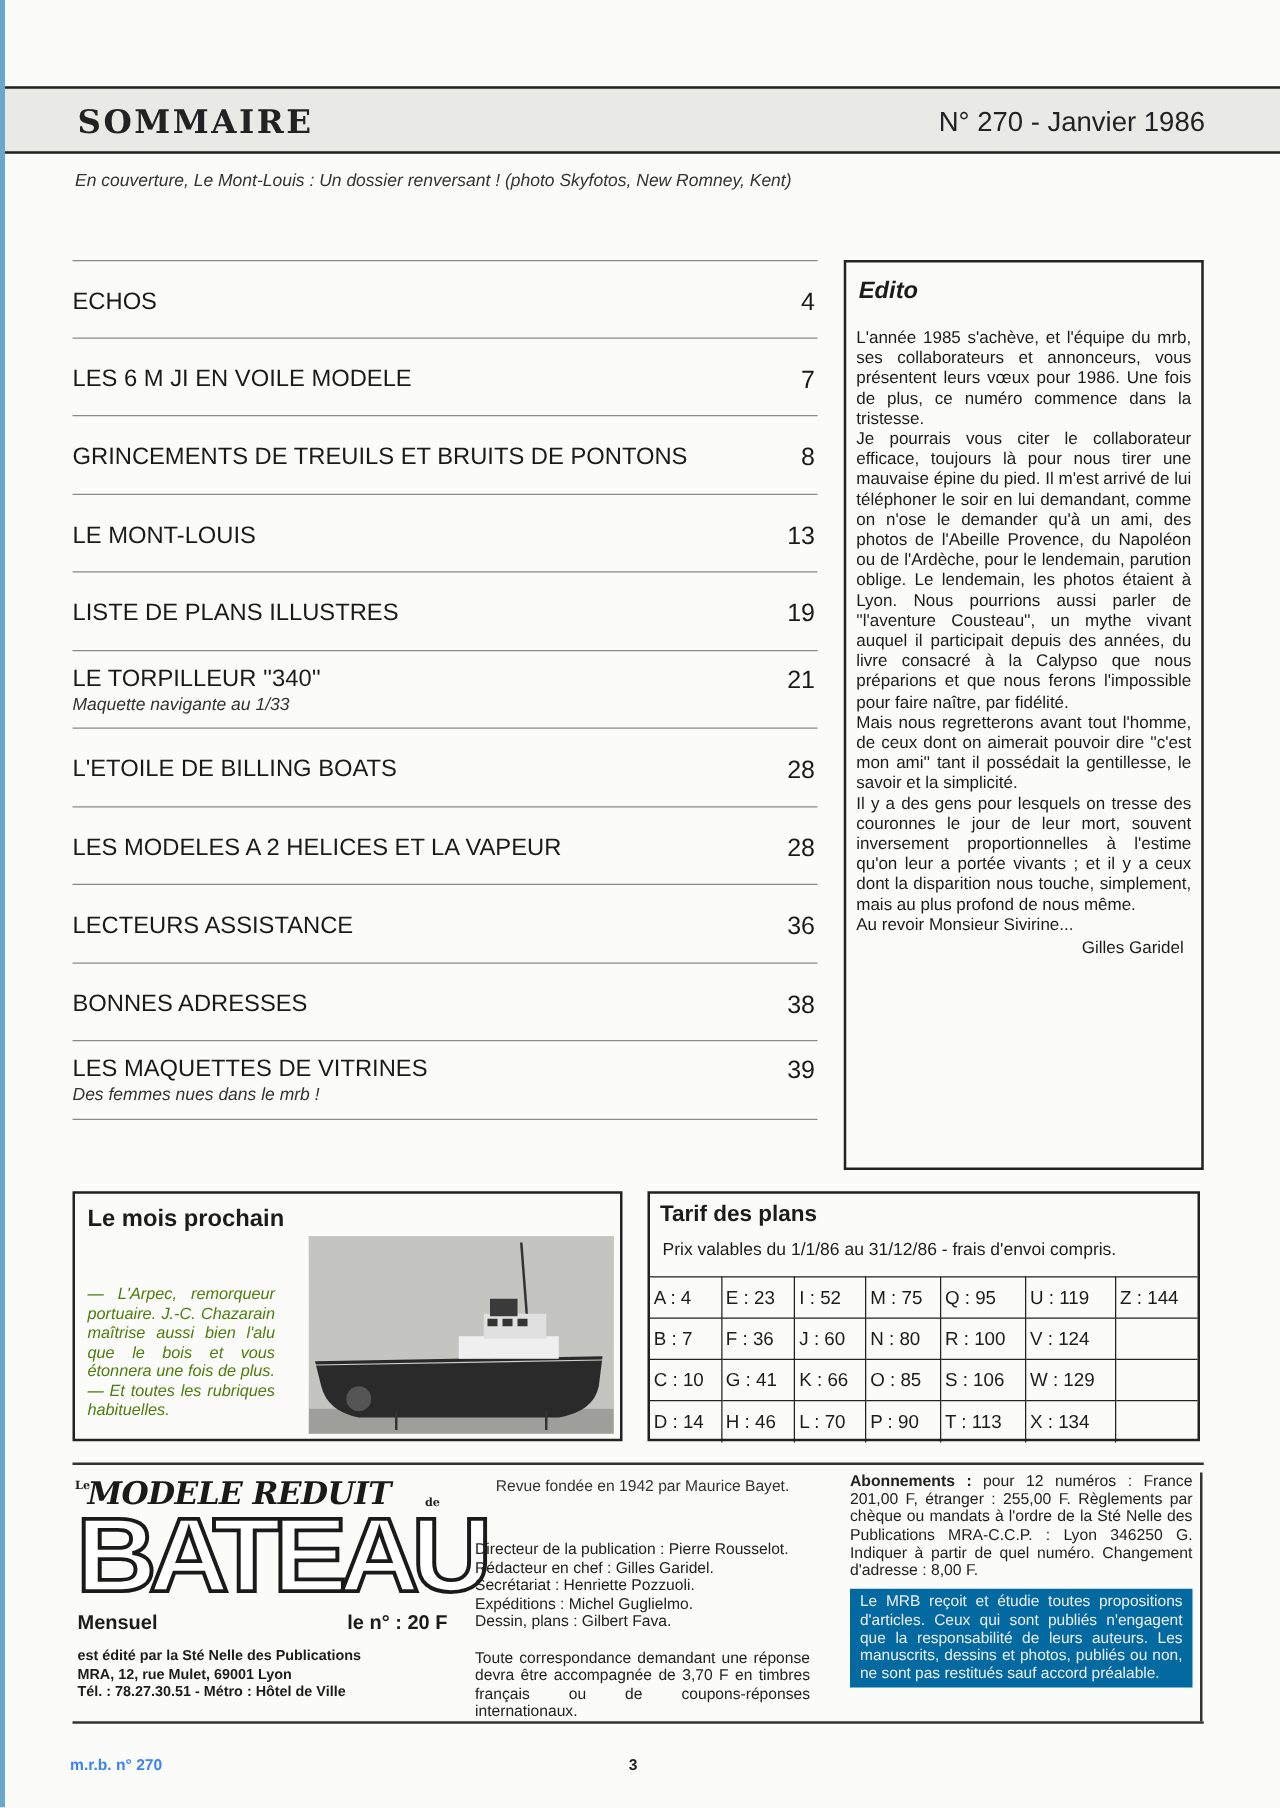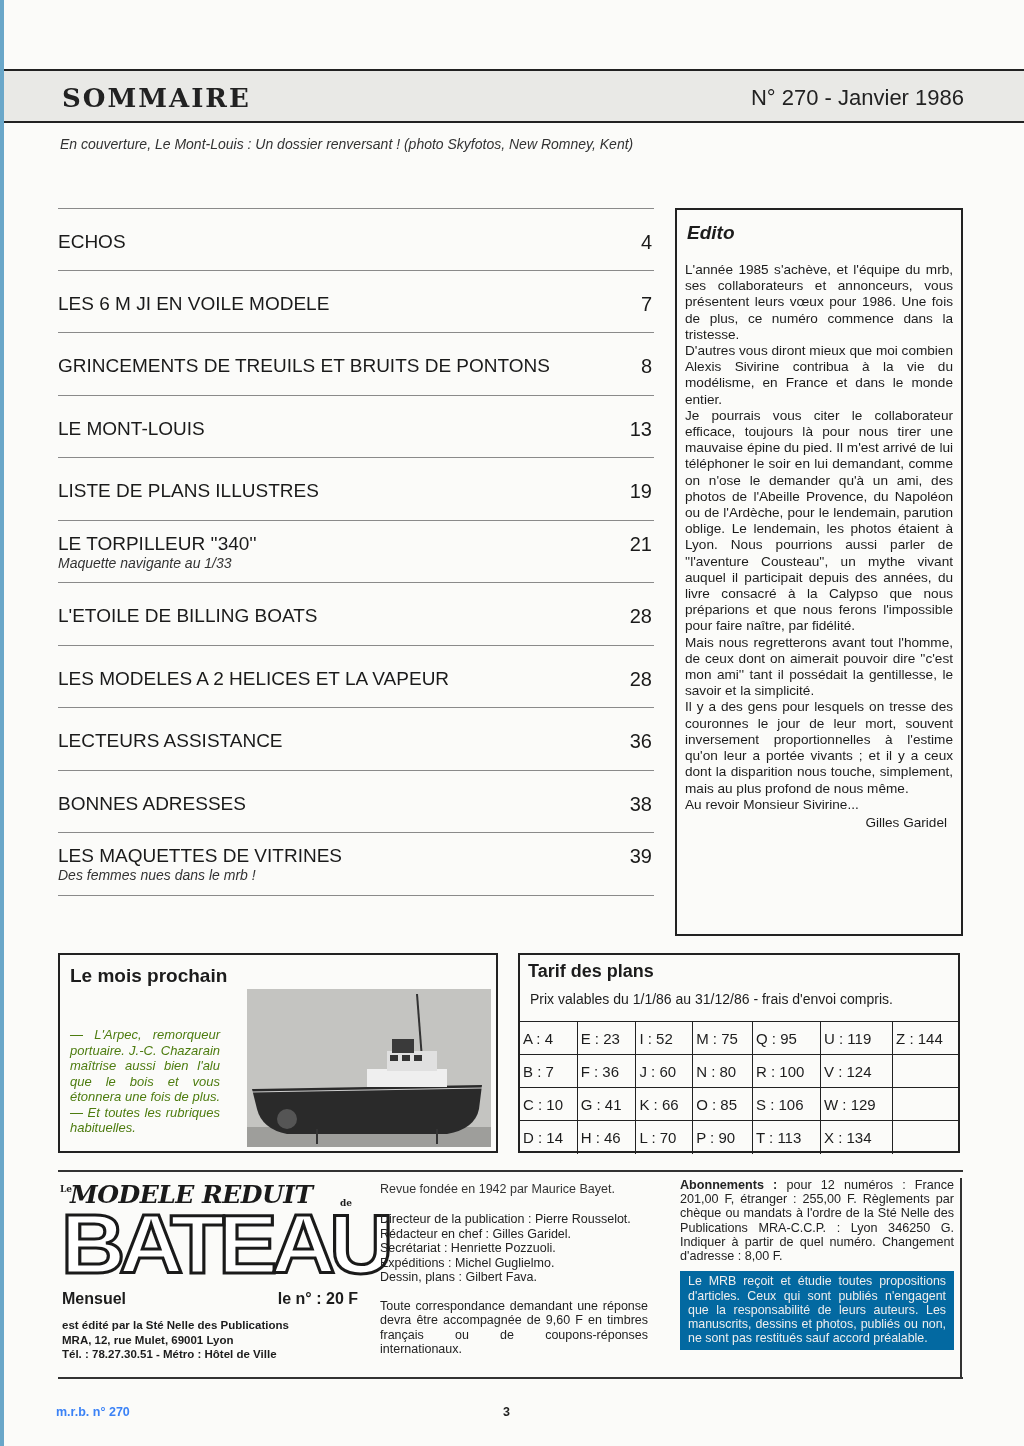"D'autres vous diront mieux que" p.edito-para { html: <p>D'autres vous diront mieux que moi combien Alexis Sivirine contribua à la vie du modélisme, en France et dans le monde entier.</p> -> none }
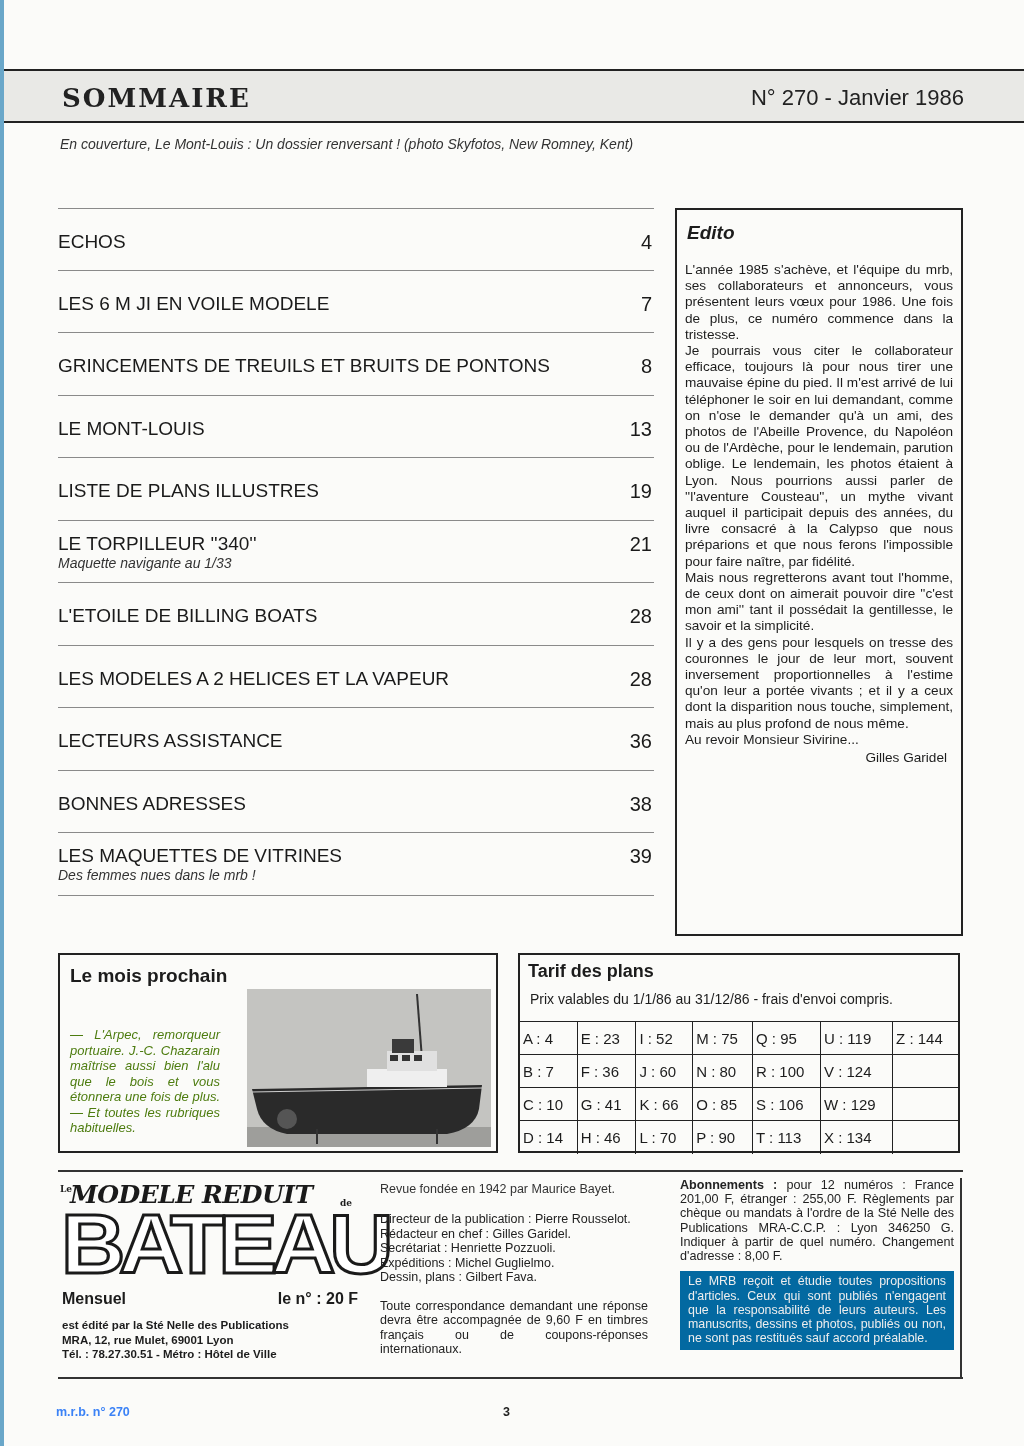"Revue fondée en 1942 par" .cr-founded { margin-bottom: 16px -> 36px; text-align: left -> center }
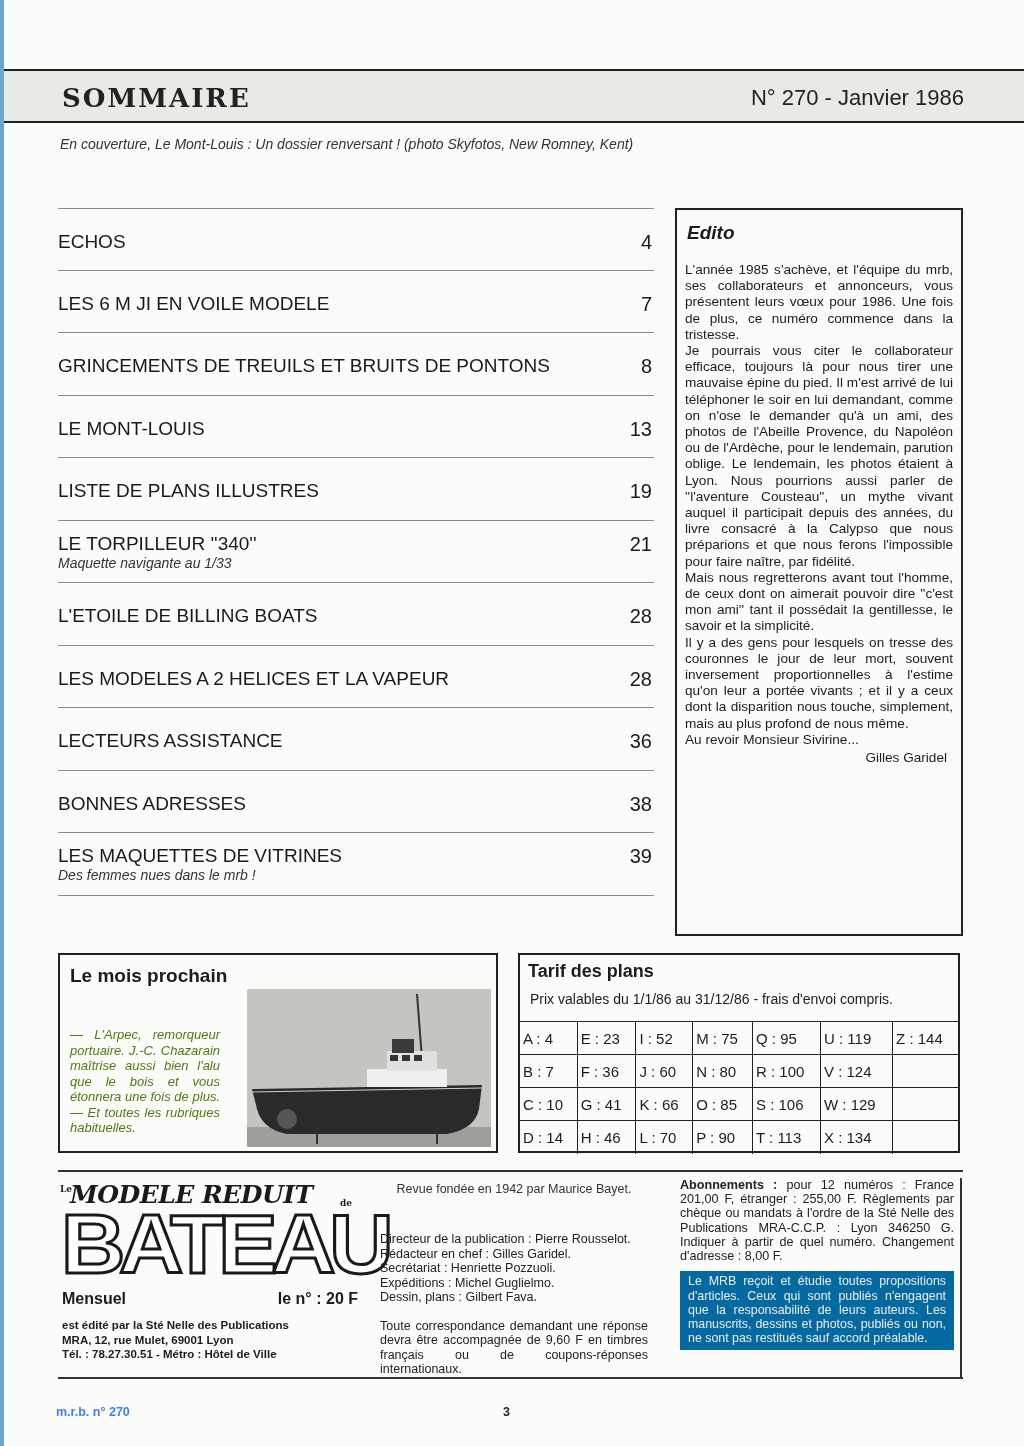"Toute correspondance demandant une" div.cr-corr { text: 9,60 -> 3,70 }
